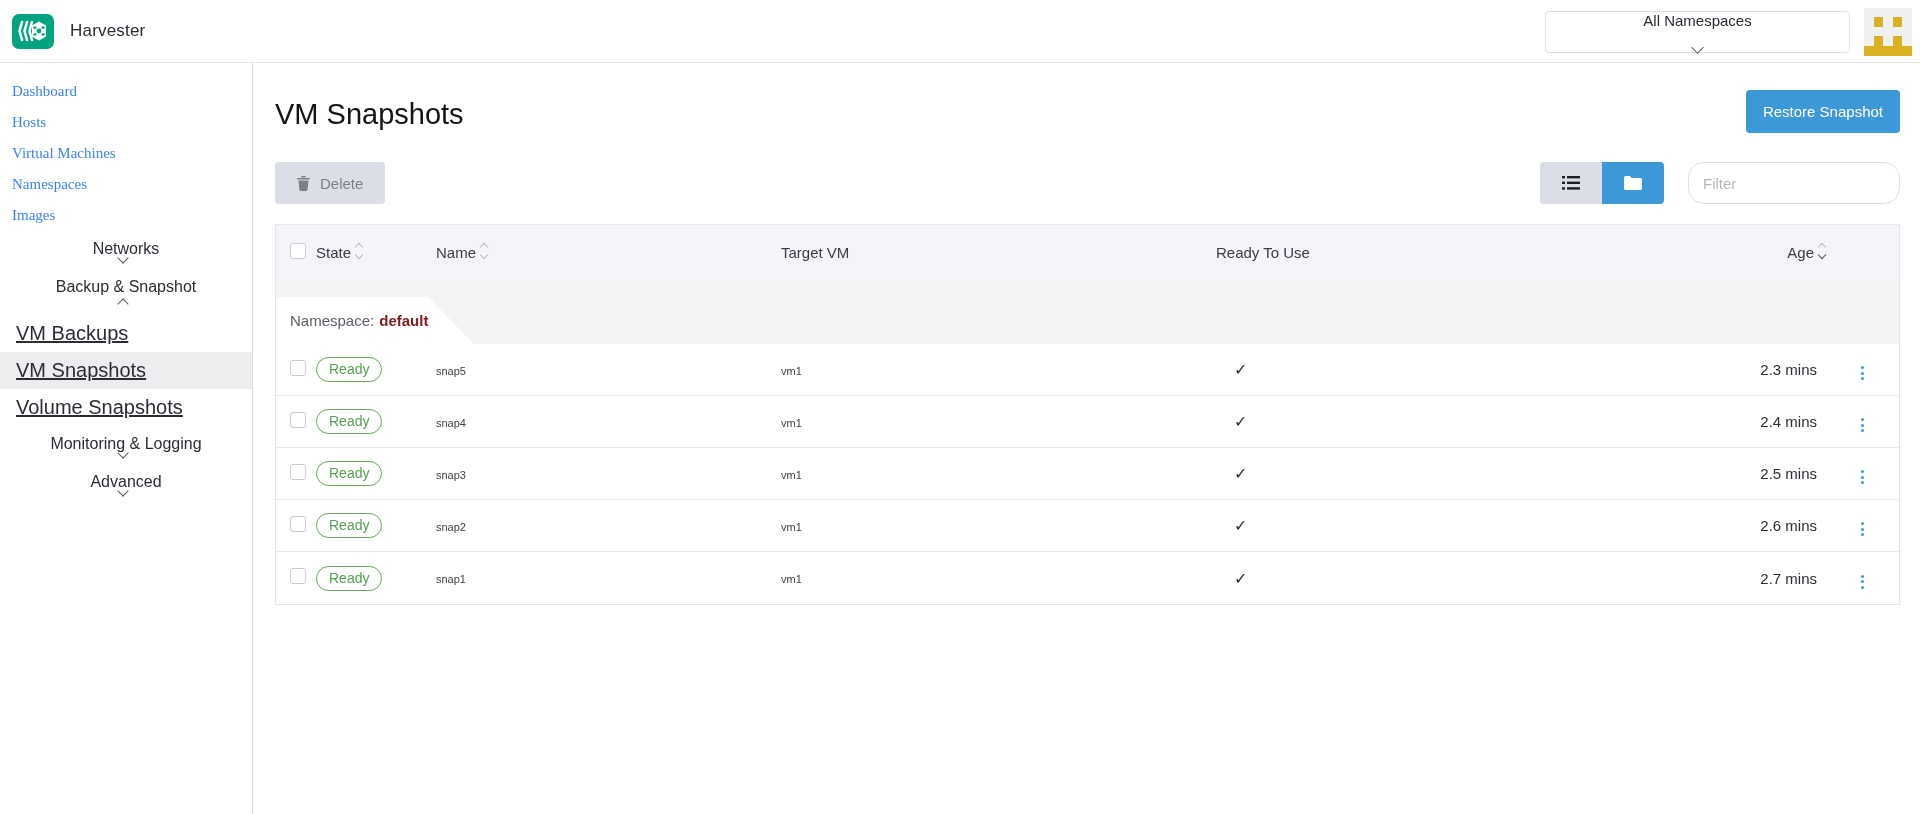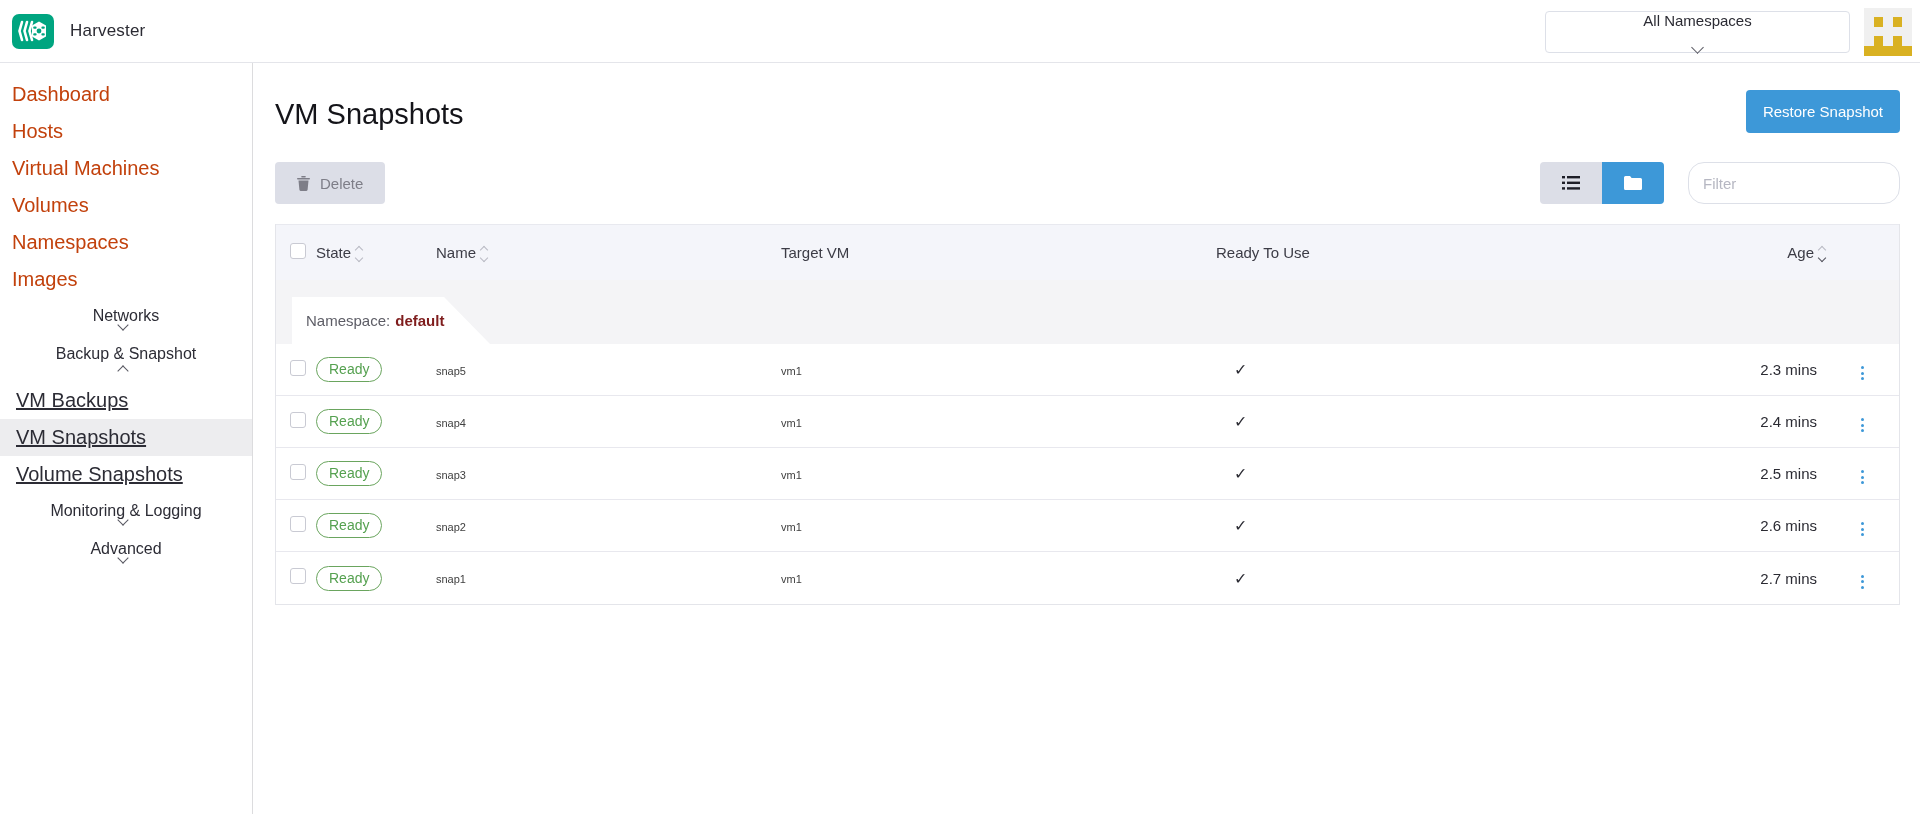"Dashboard" .side-item { color: #c2410c -> #3b82f6; font-family: none -> Liberation Serif, serif; font-size: 20px -> 15px }
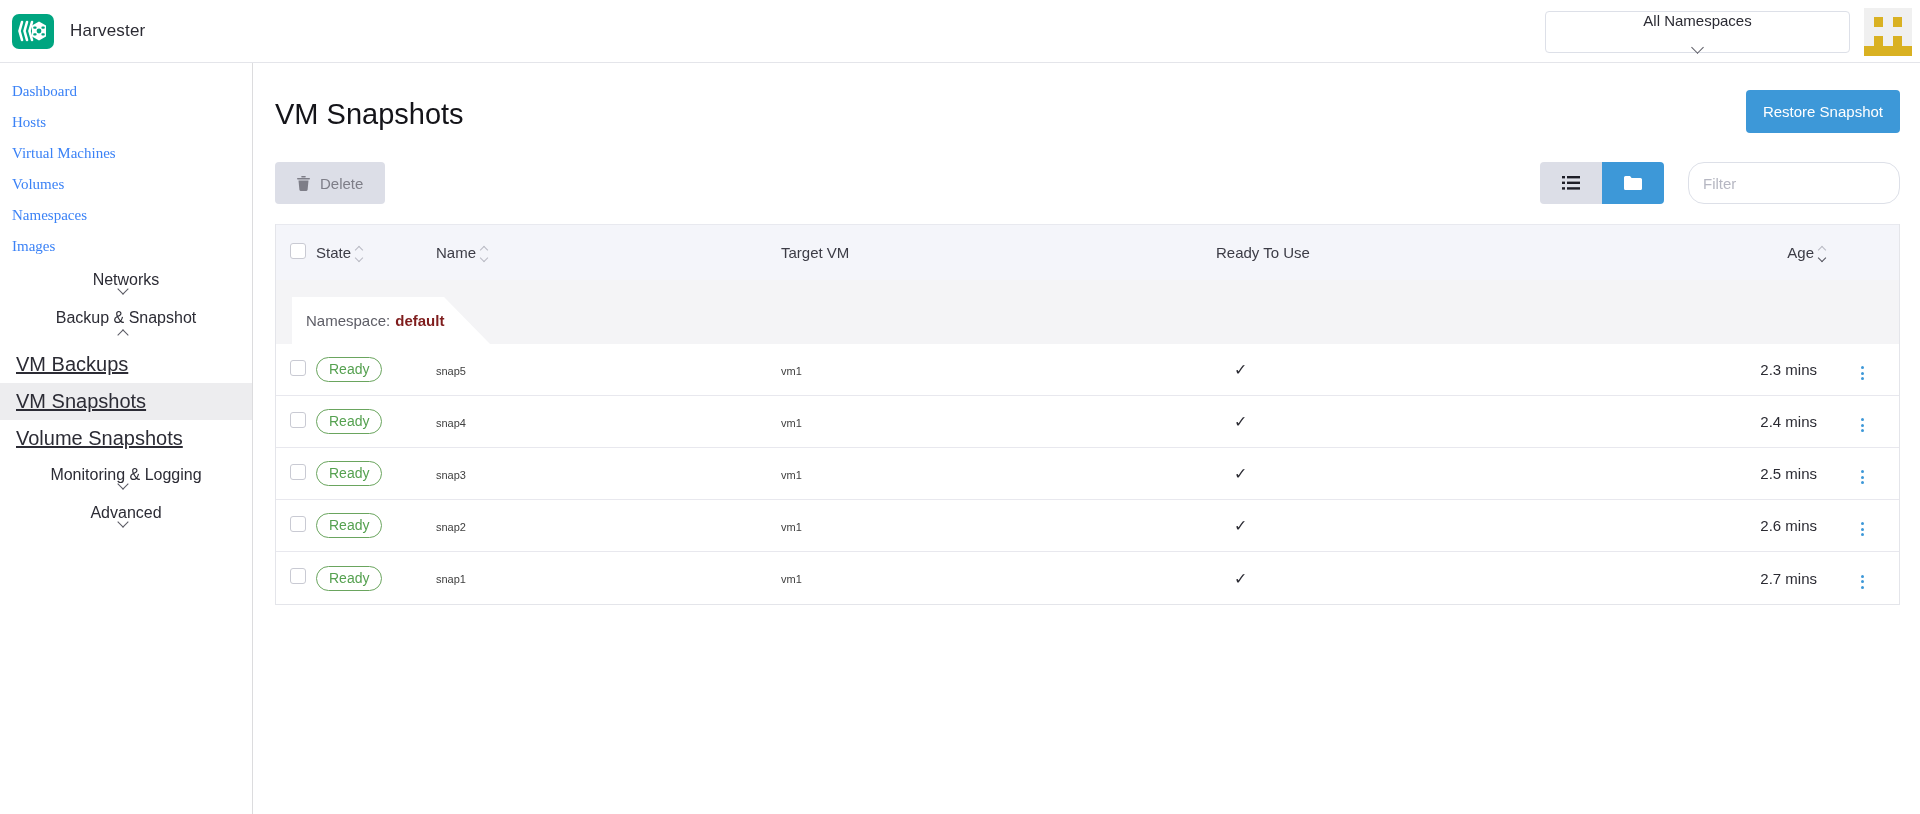"Volumes" div.side-item { html: <div>Volumes</div> -> none }
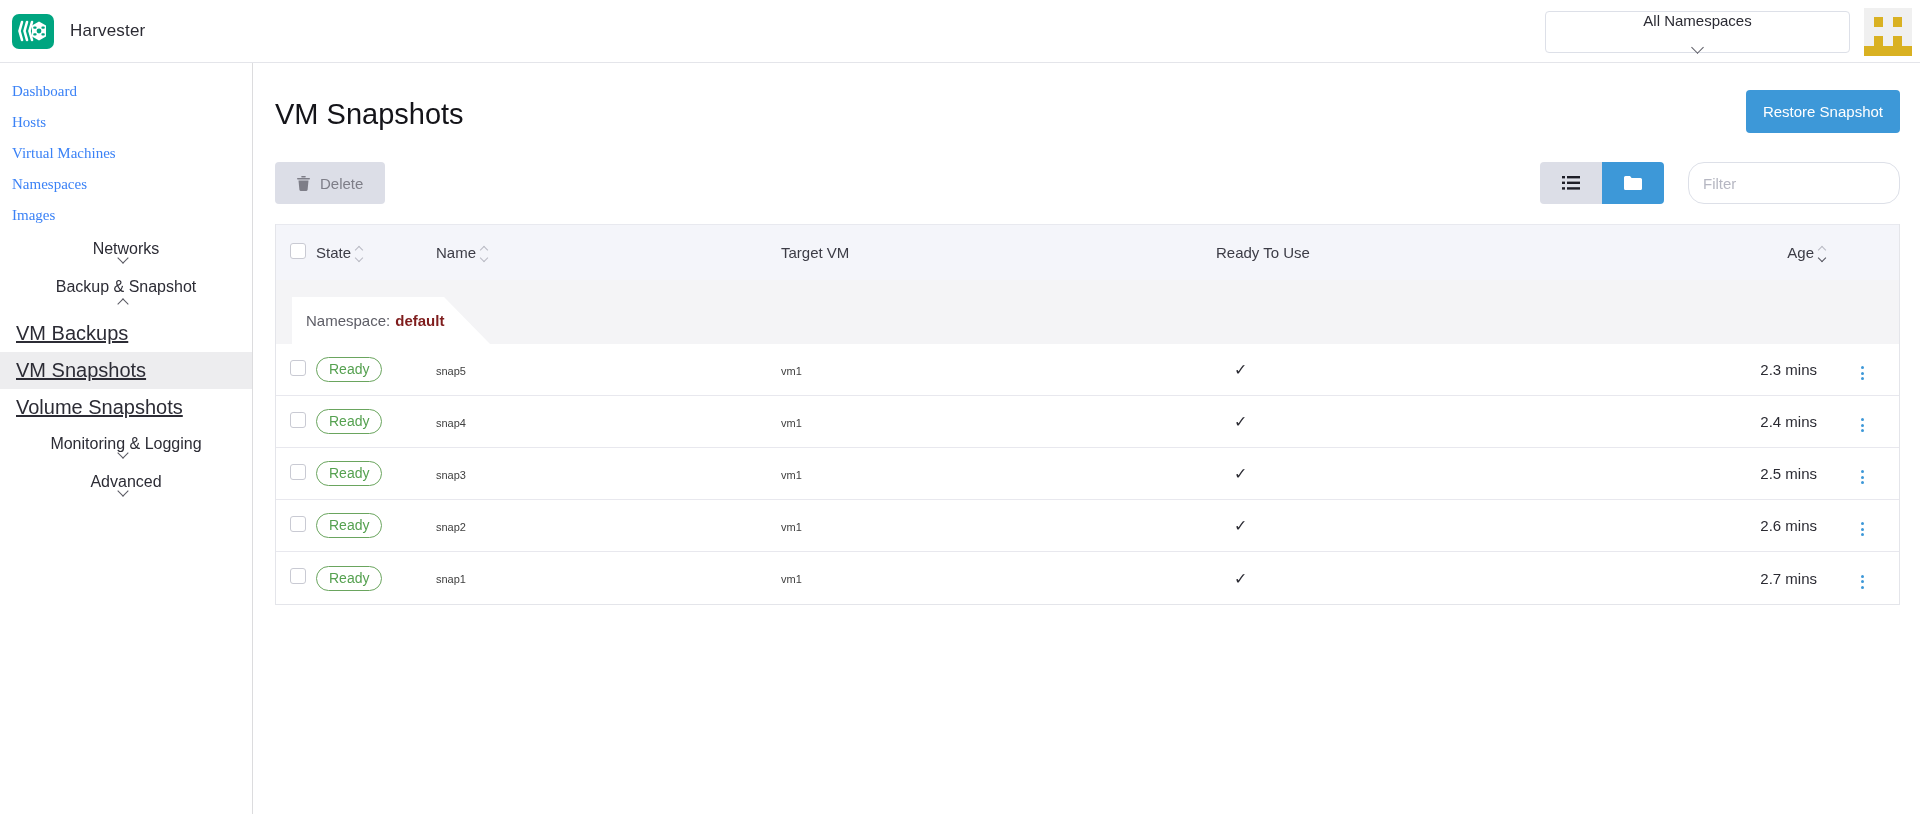"State" .th { align-items: flex-end -> flex-start }
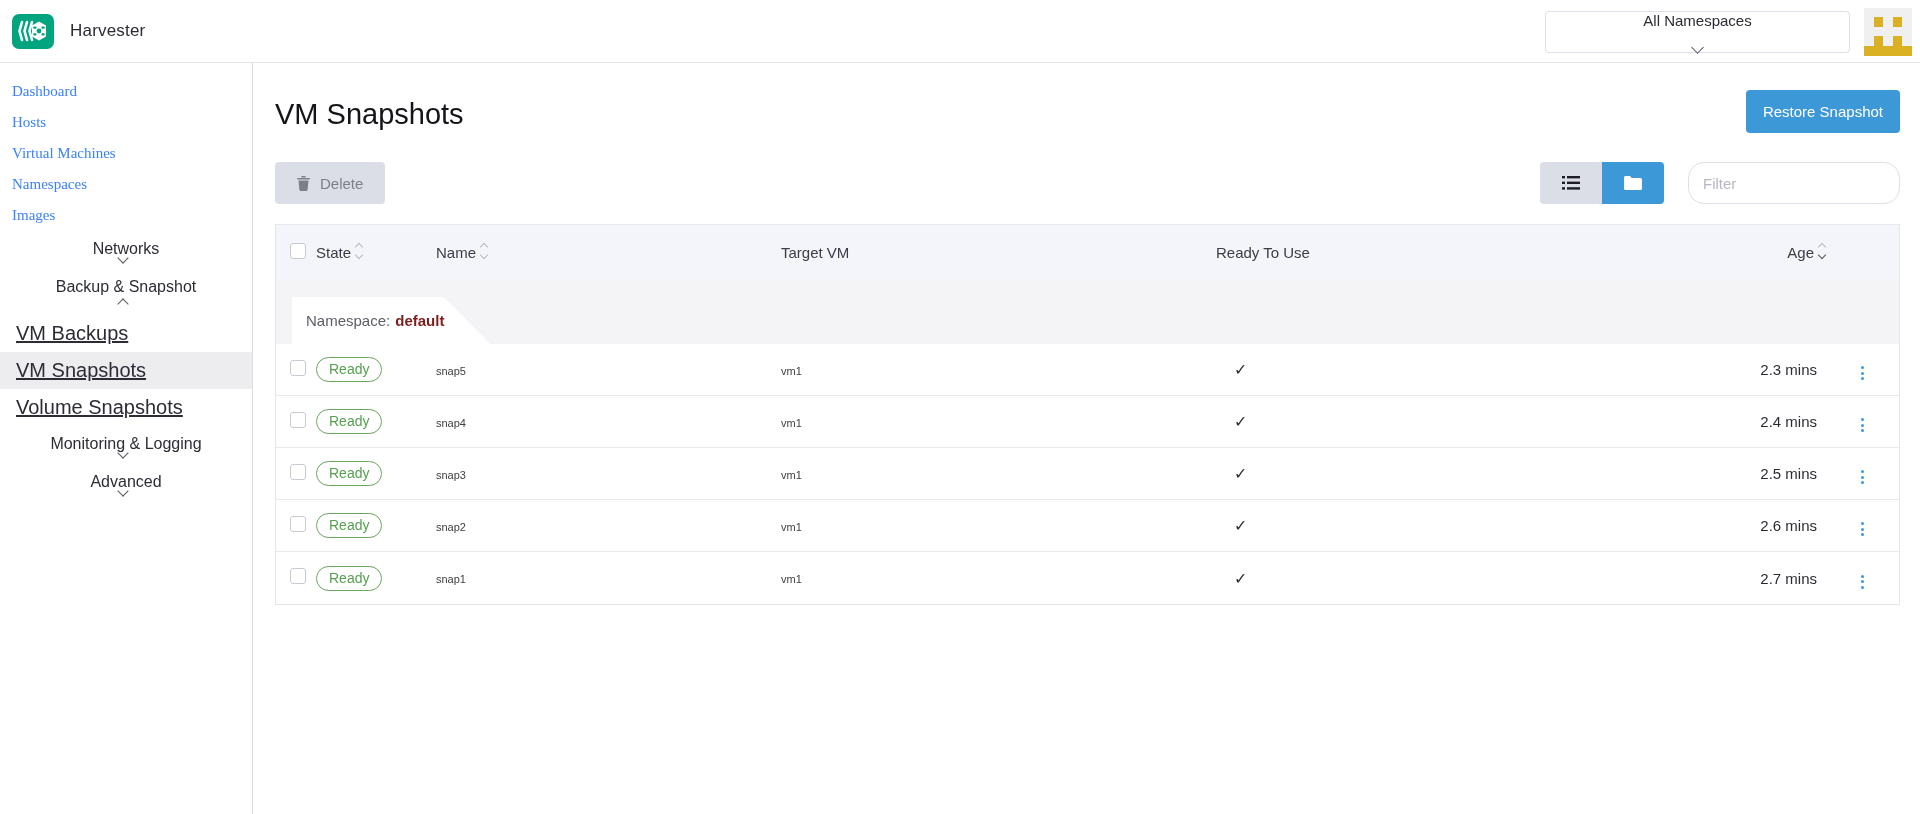"Namespace:" .group-tab { left: 16px -> 0 }
